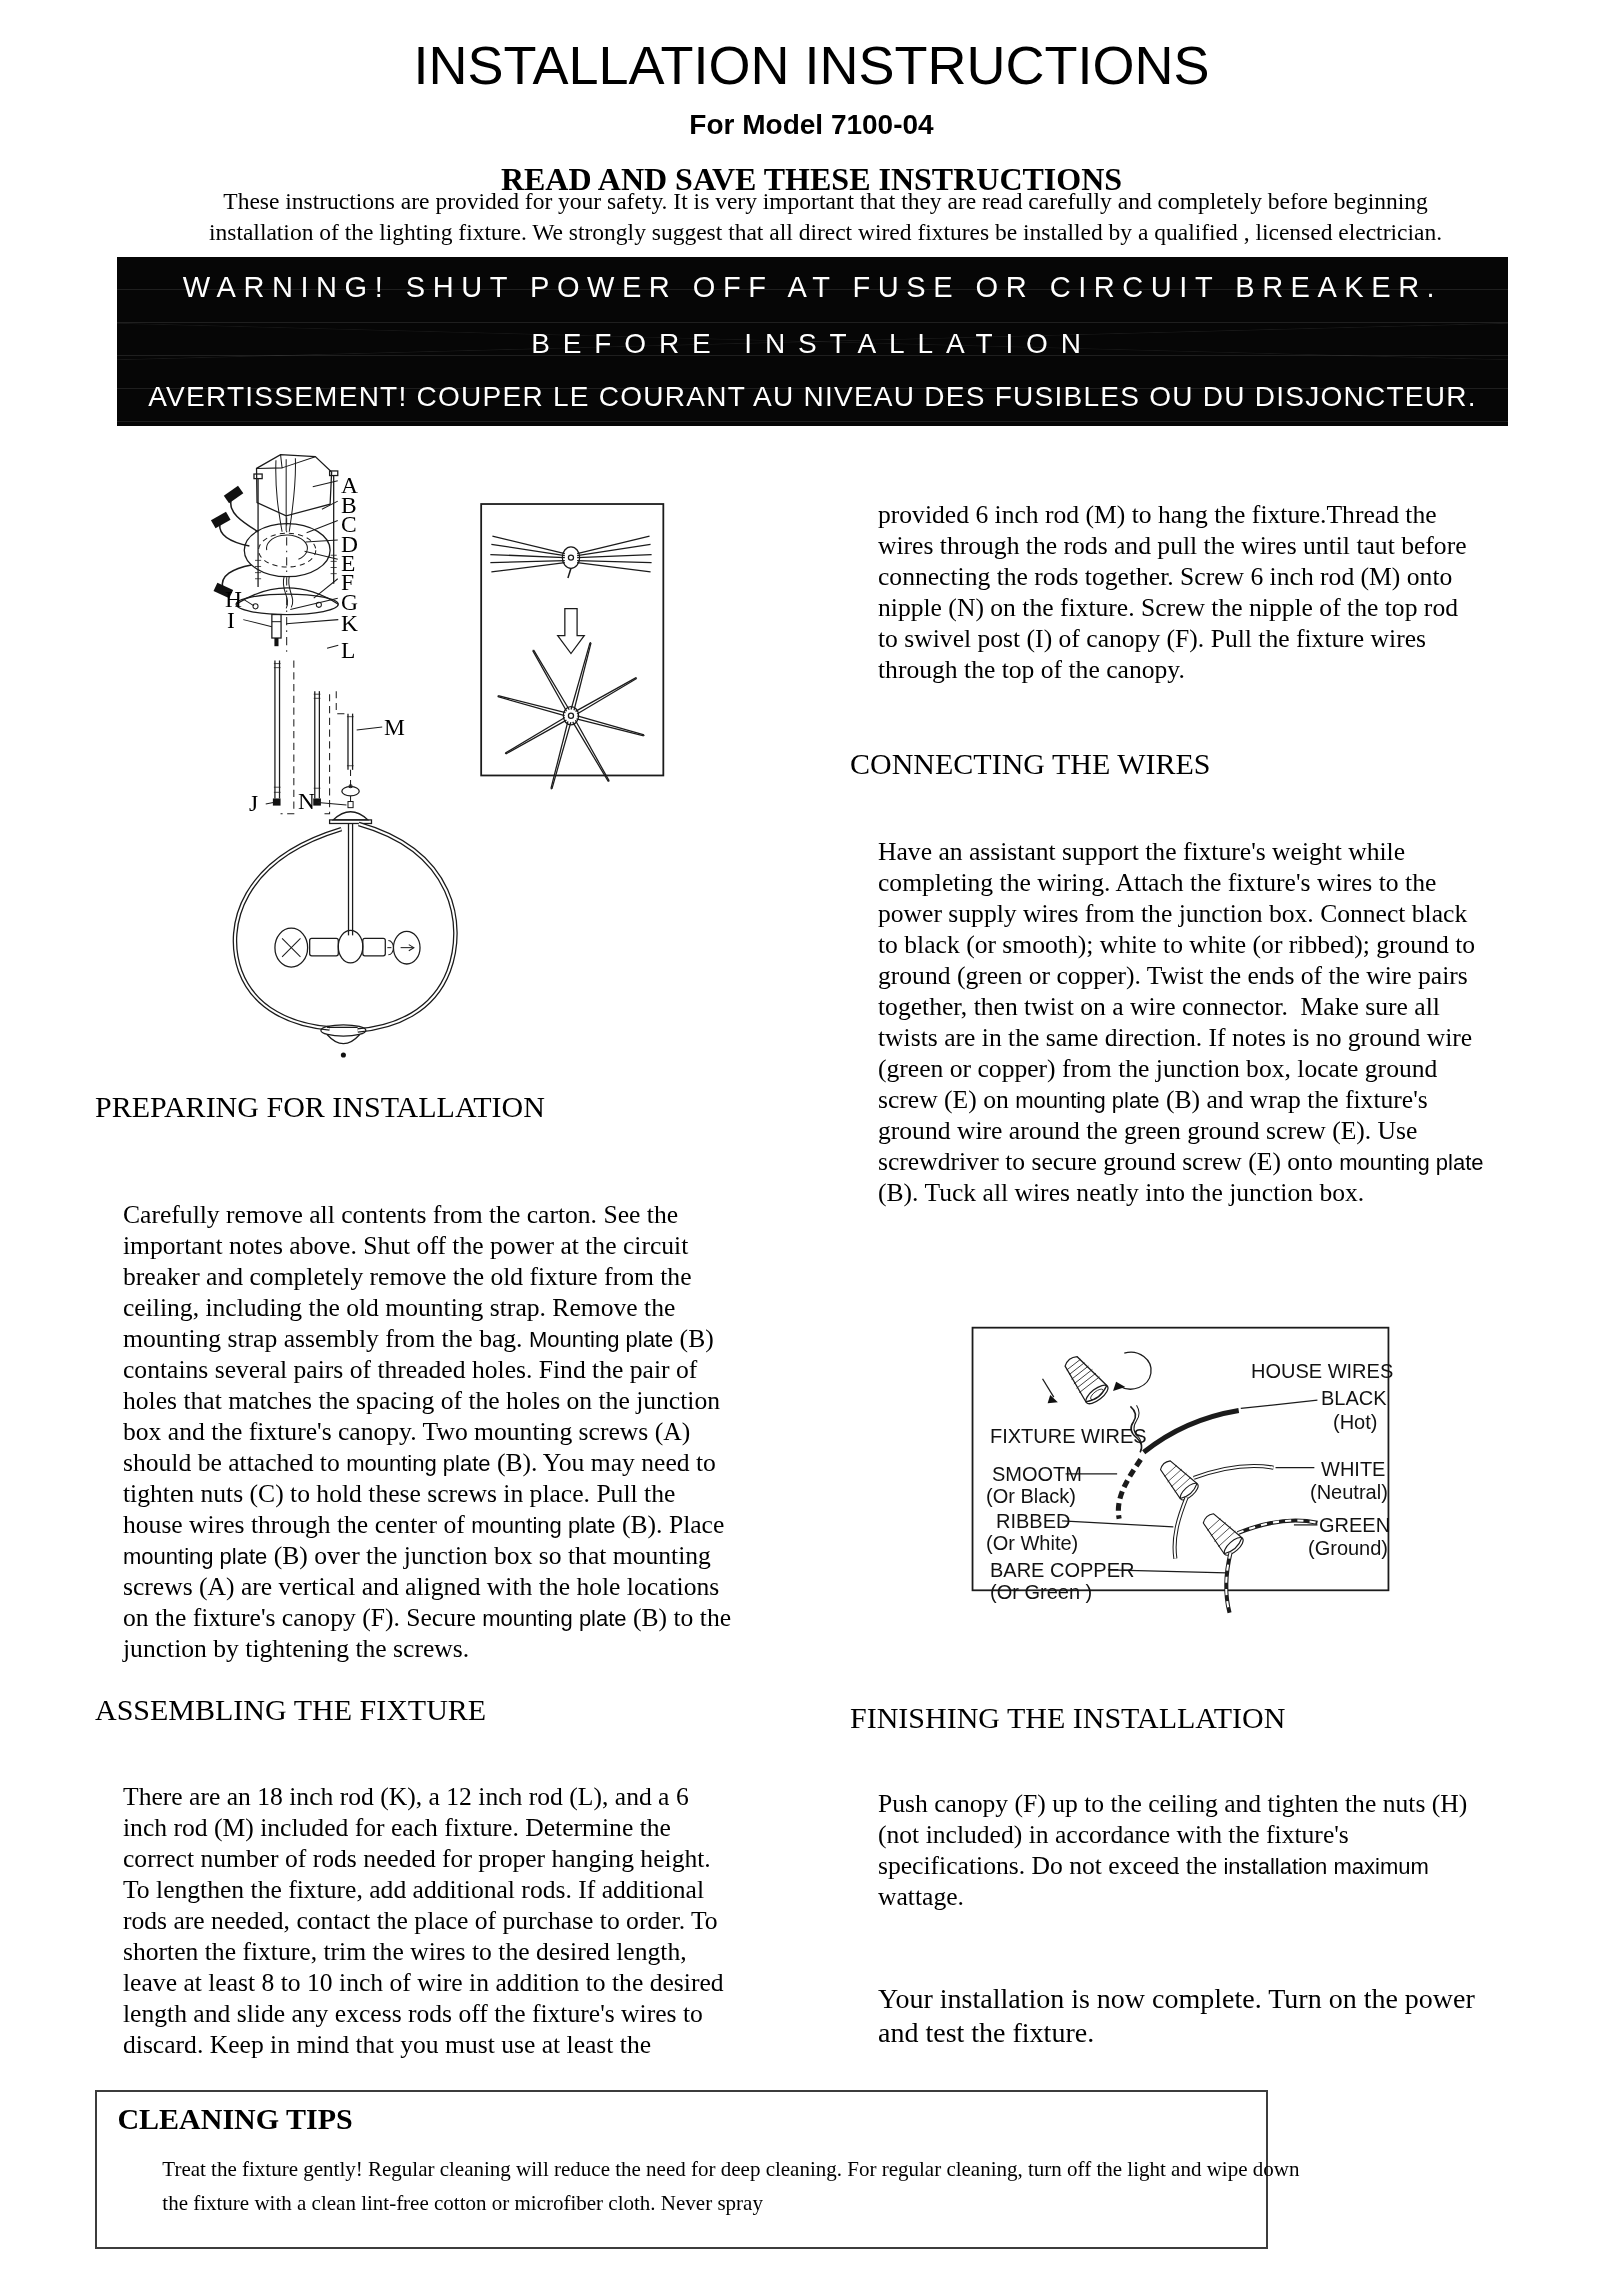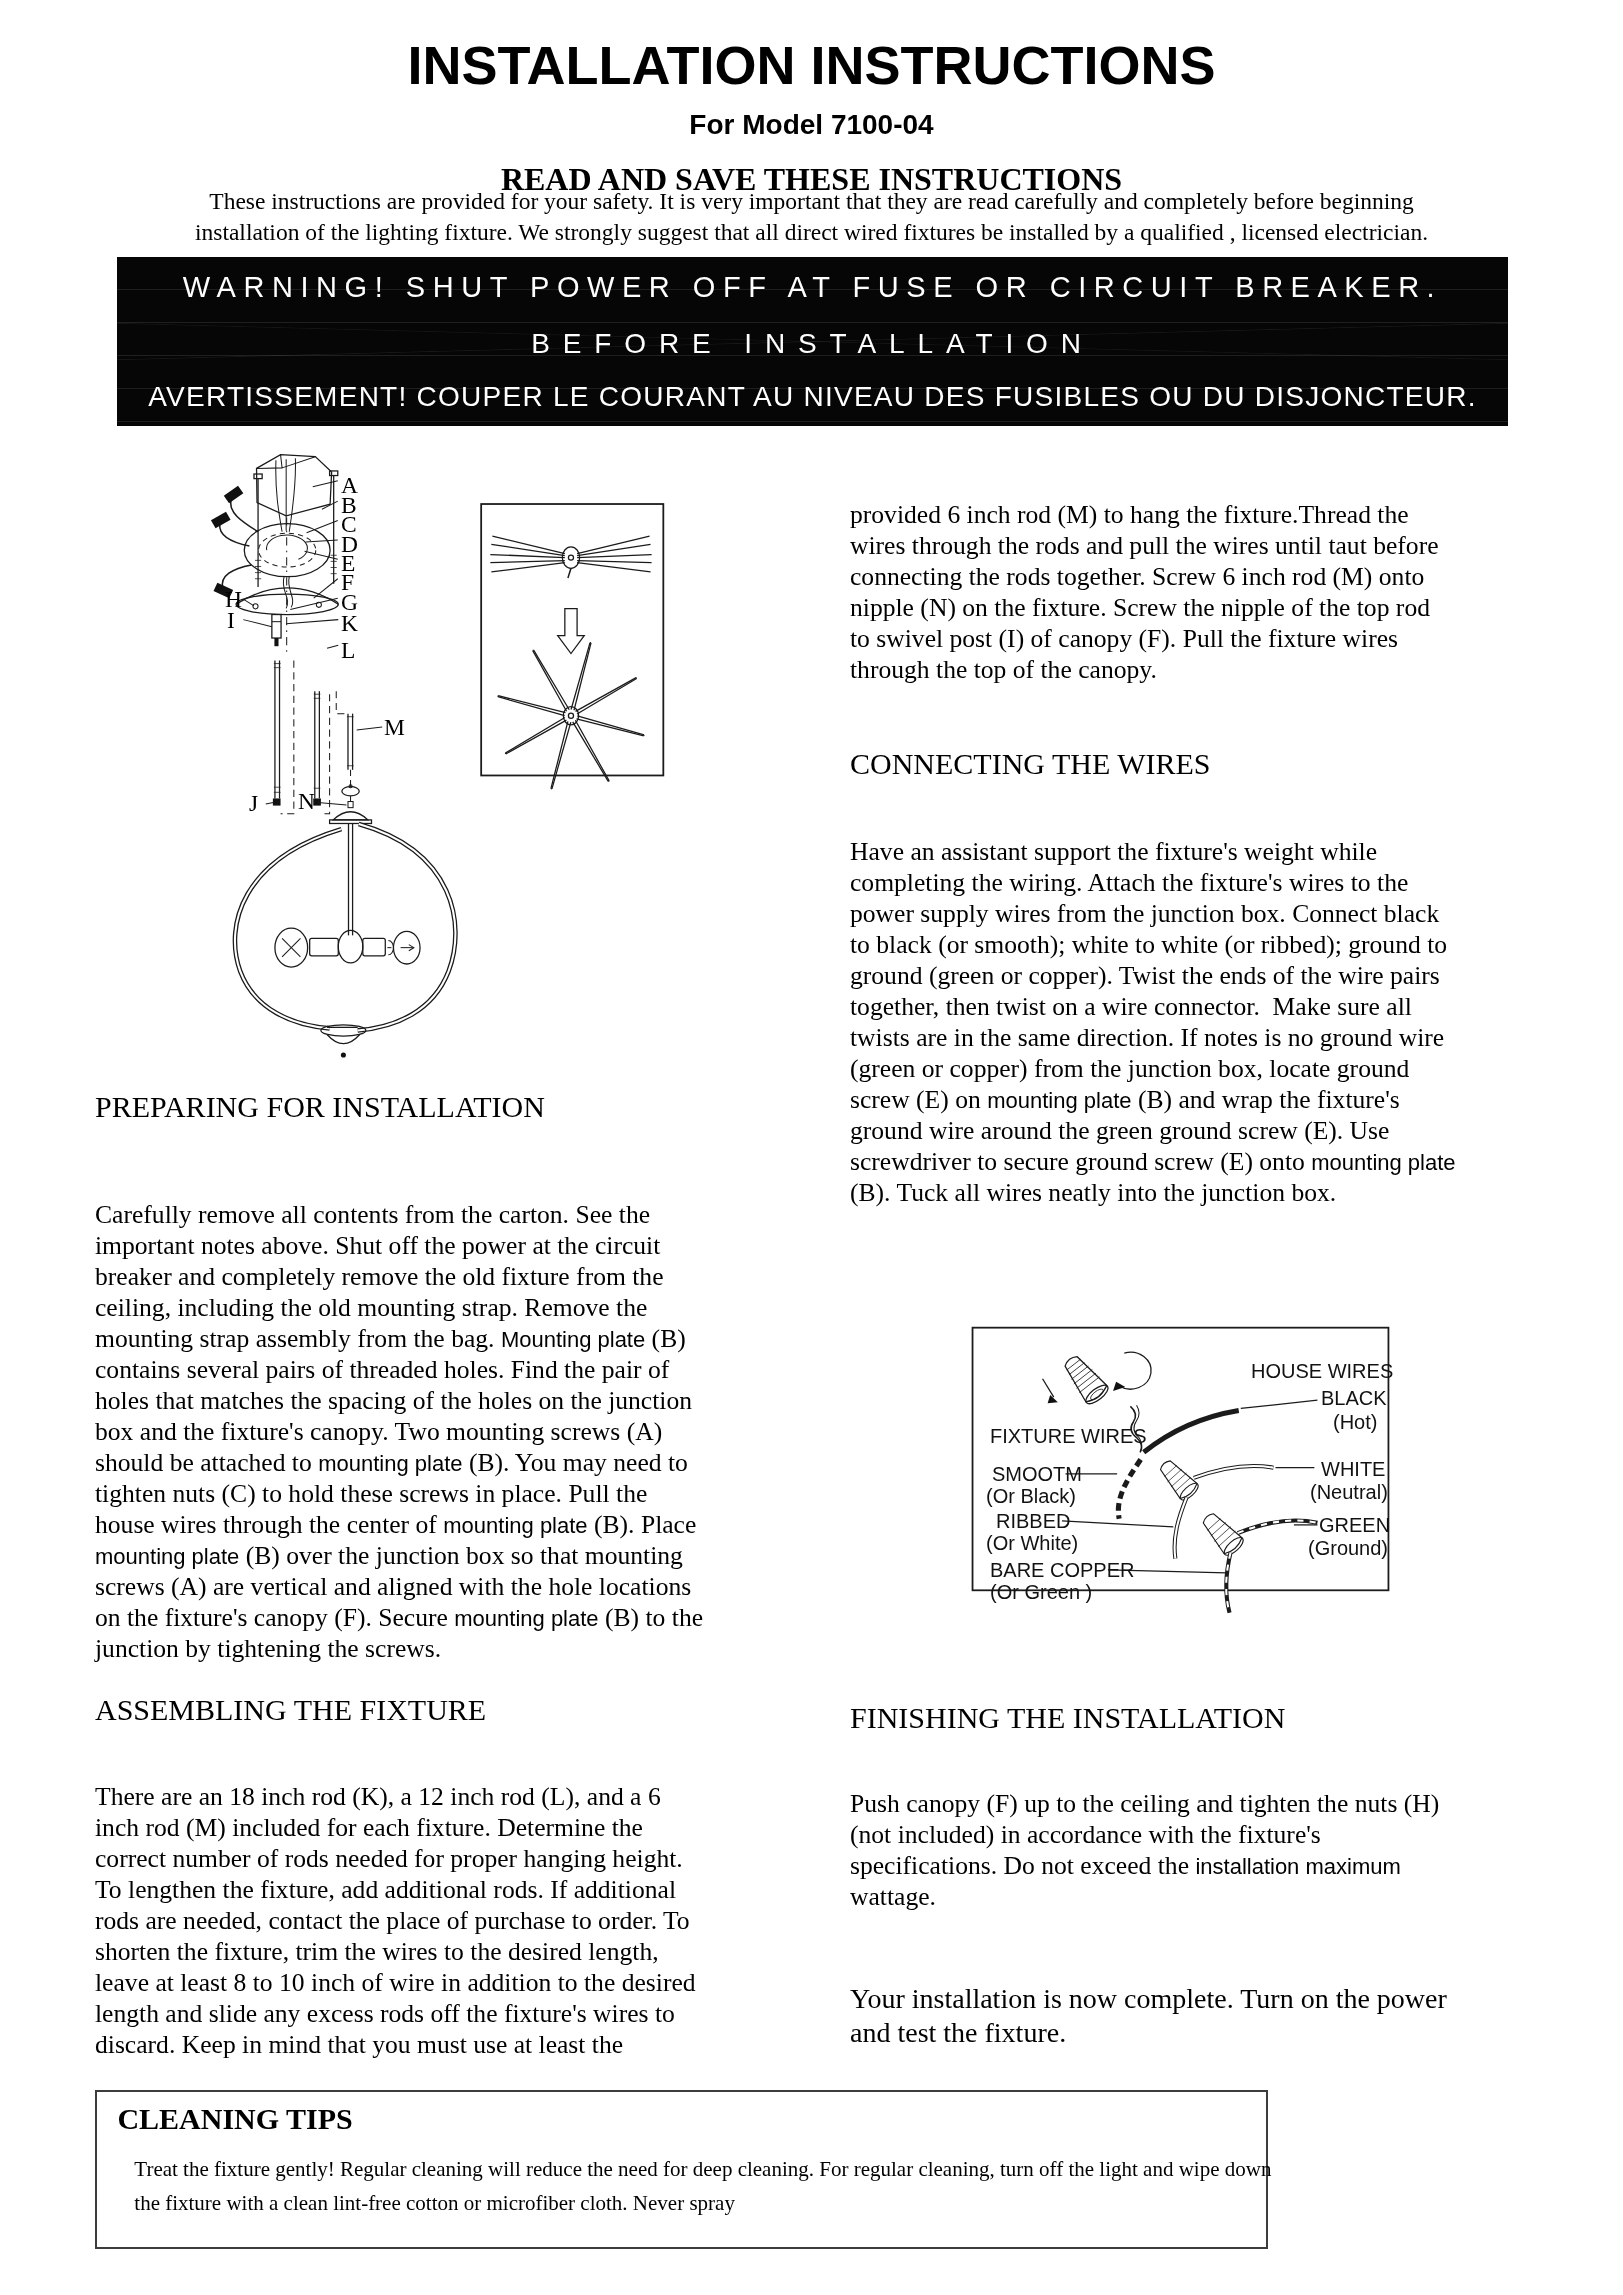"INSTALLATION INSTRUCTIONS" #title { font-weight: bold -> normal }
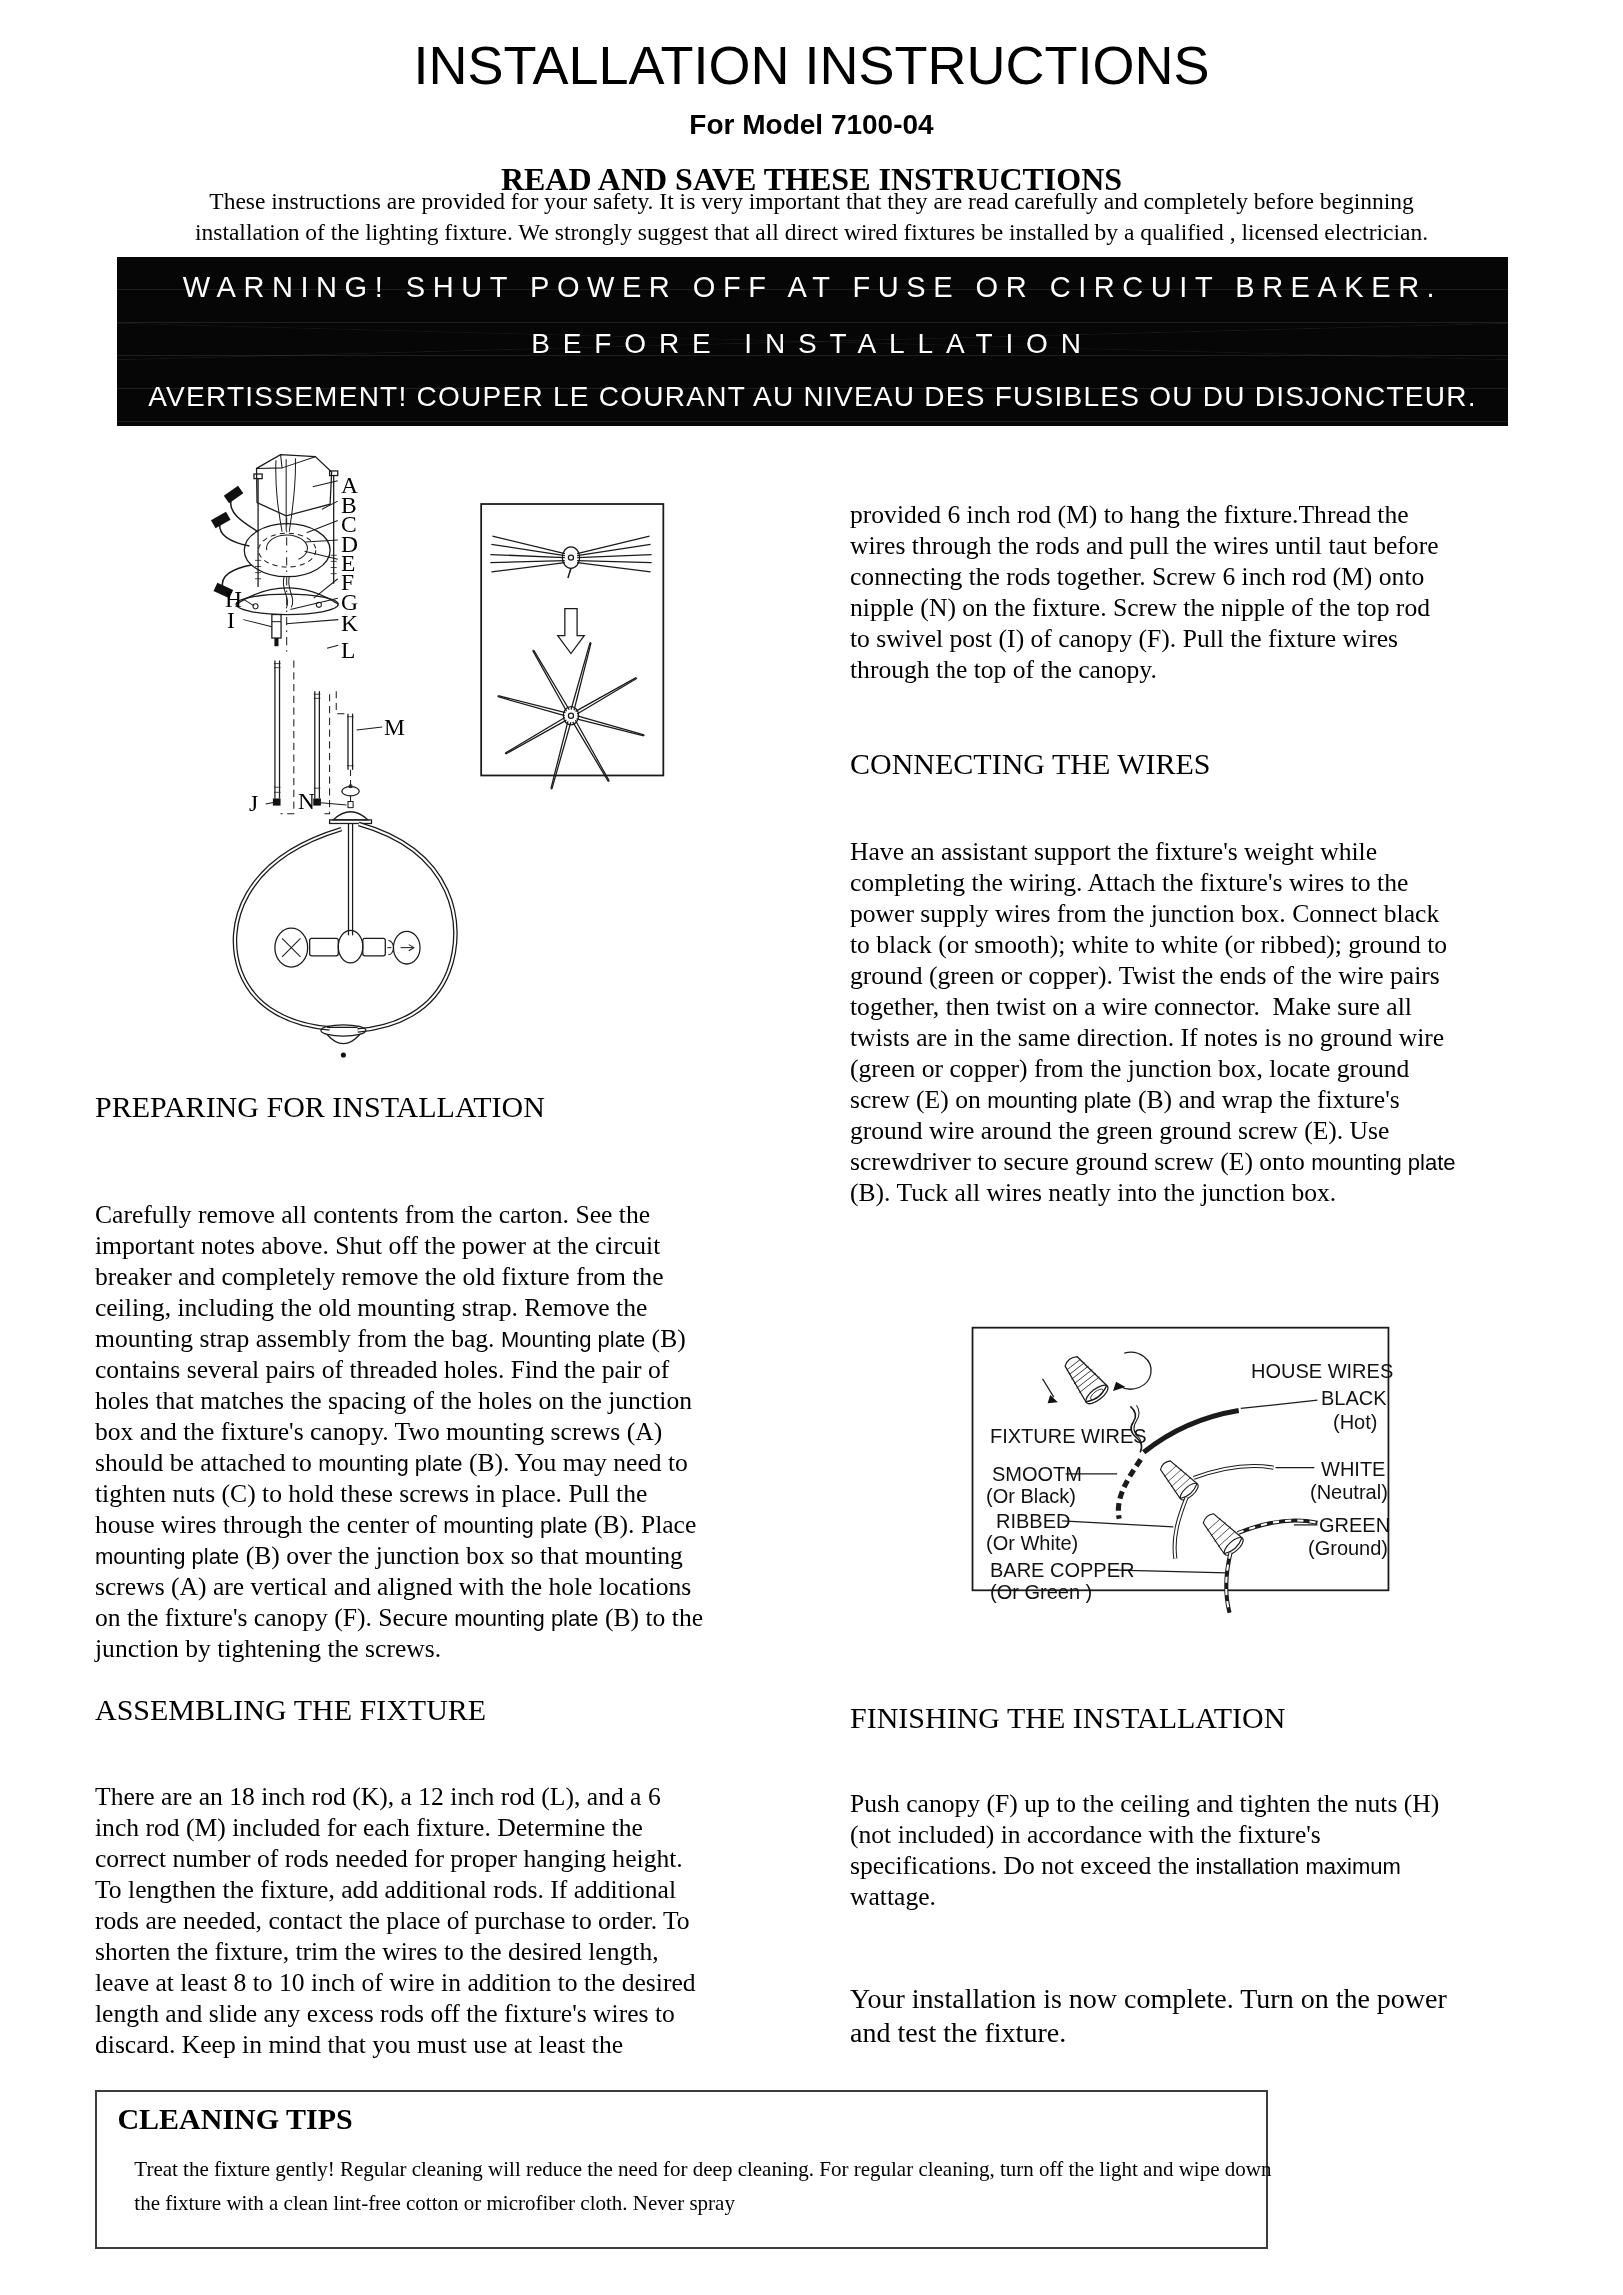"These instructions are provided for" .tline { padding-left: none -> 28px }
